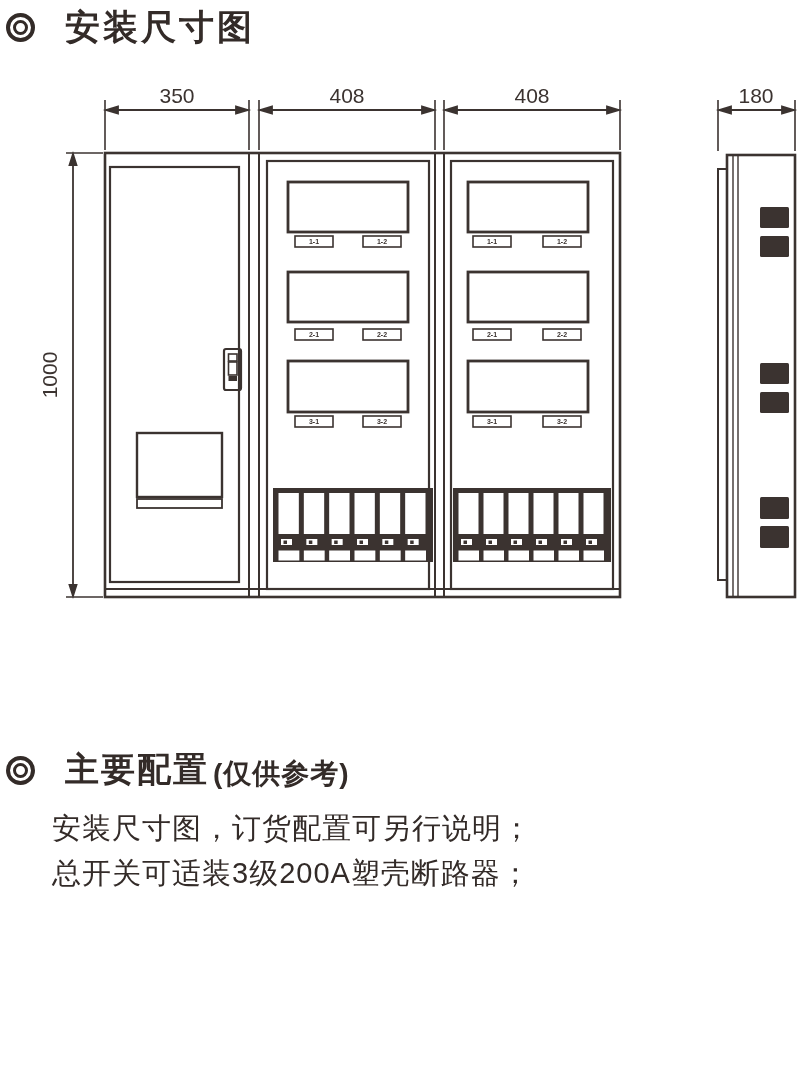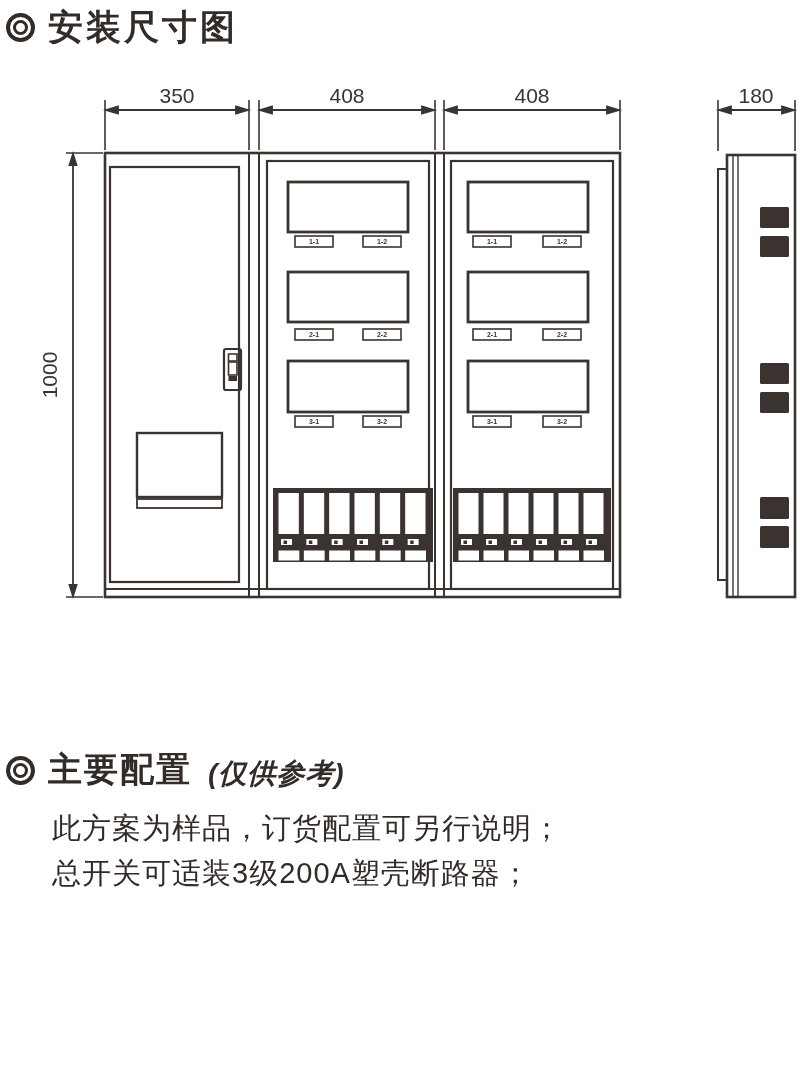"安装尺寸图" .section-header { gap: 13px -> 30px }
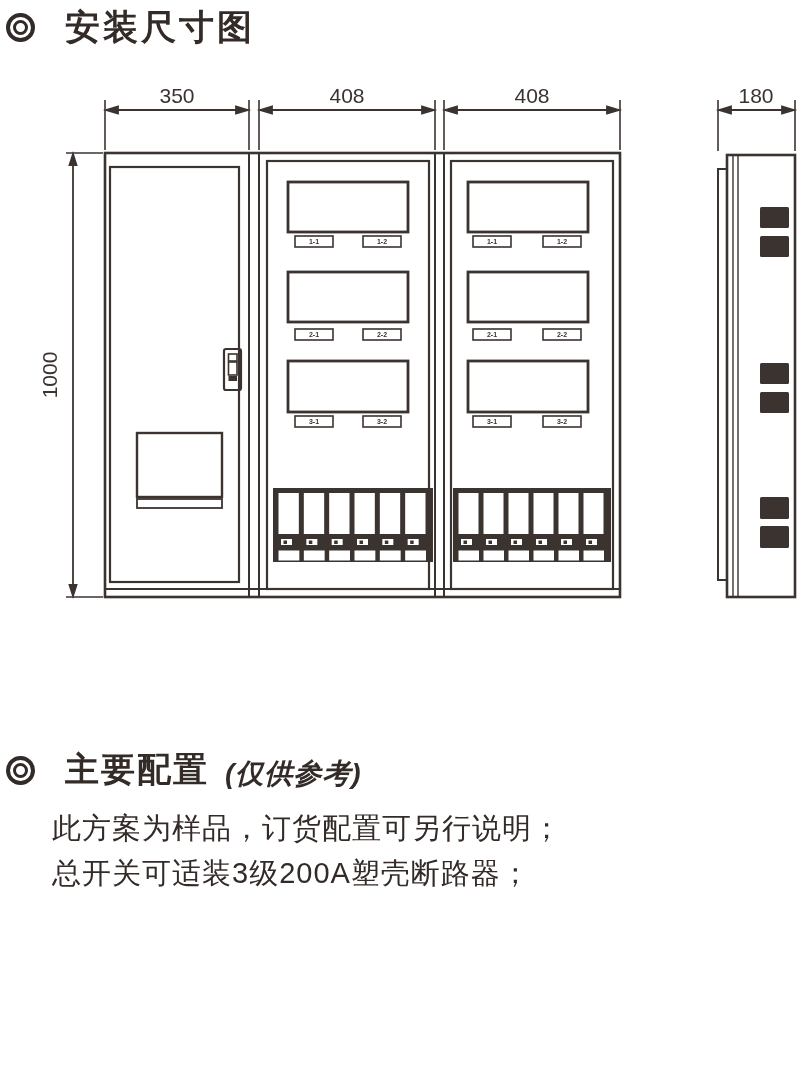"(仅供参考)" .h2-sub { font-style: italic -> none; margin-left: 16px -> 4px }
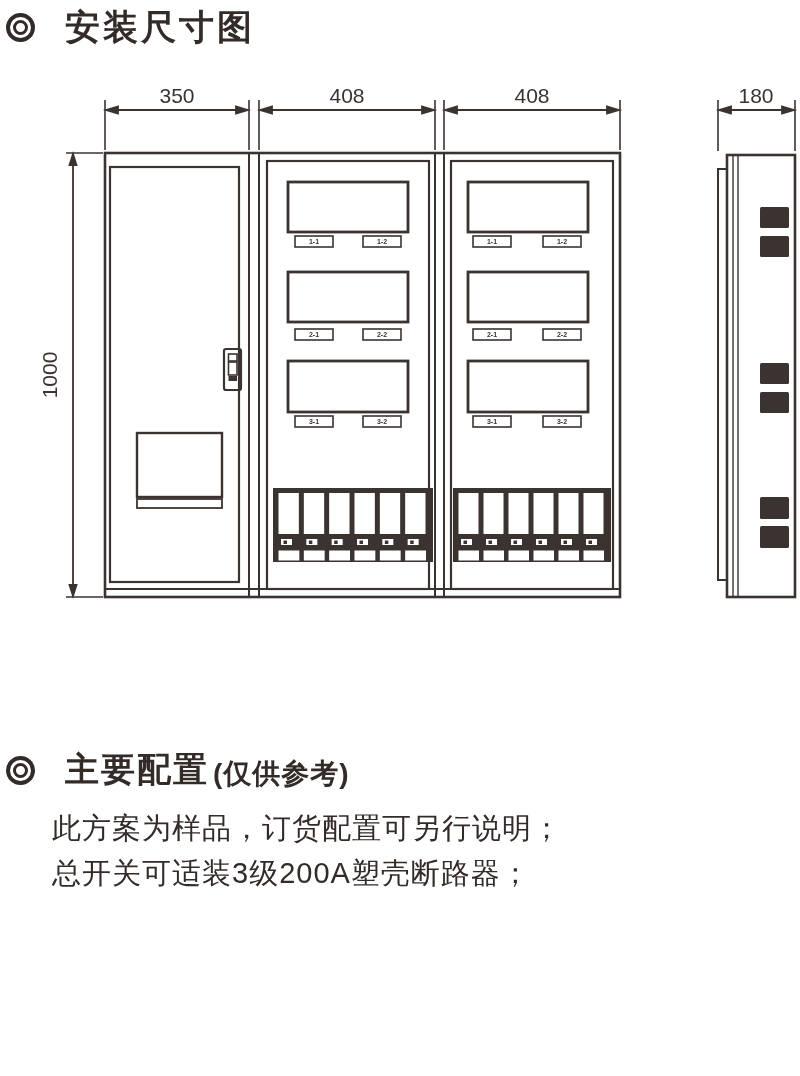"此方案为样品，订货配置可另行说明；" div.body-line { text: 此方案为样品 -> 安装尺寸图 }
